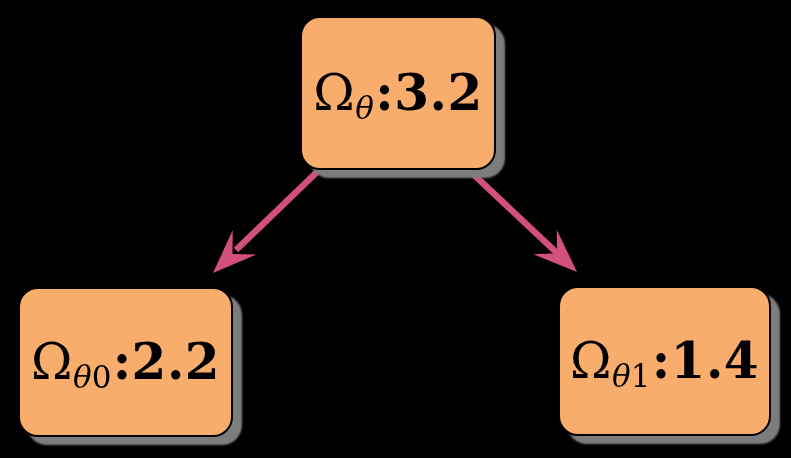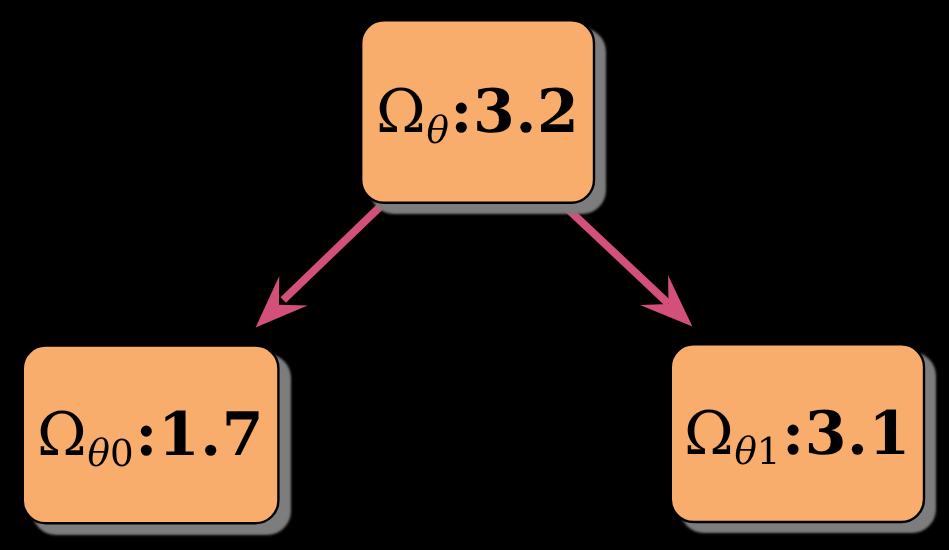"1.7" span.val { text: 1.7 -> 2.2 }
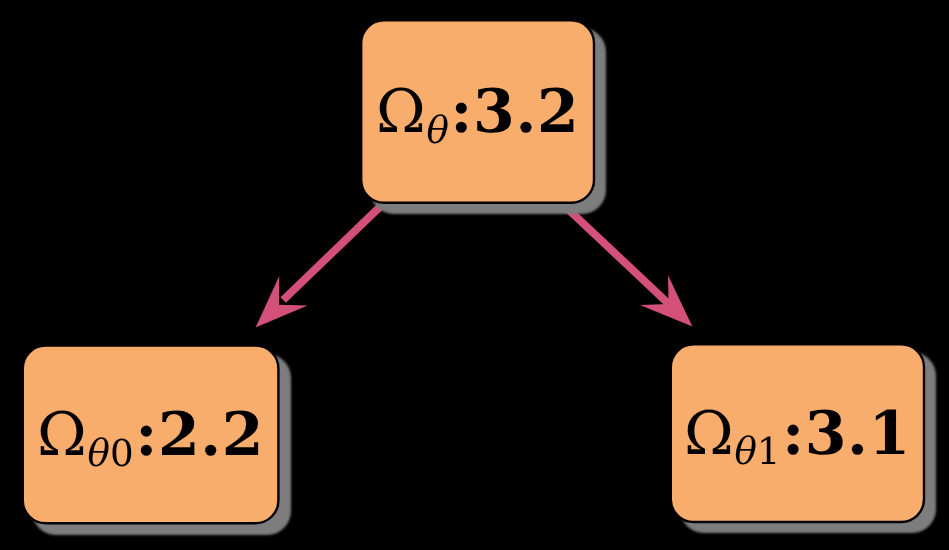"3.1" span.val { text: 3.1 -> 1.4 }
